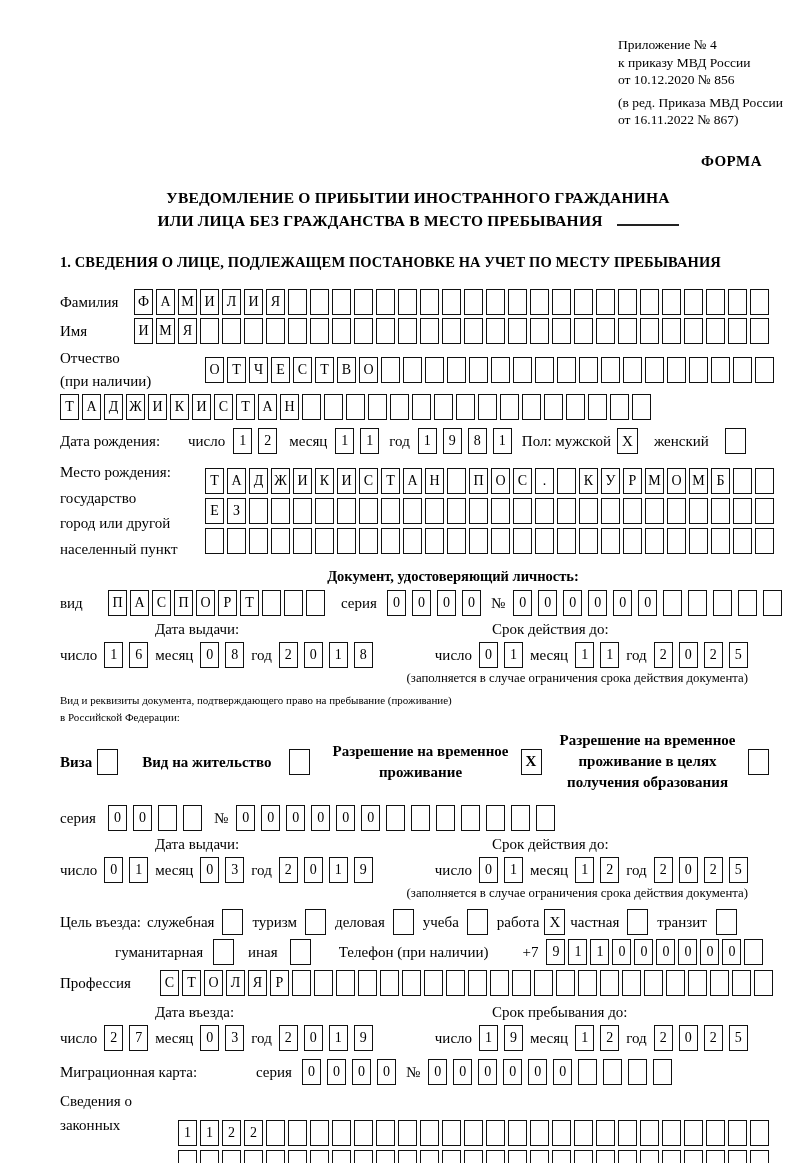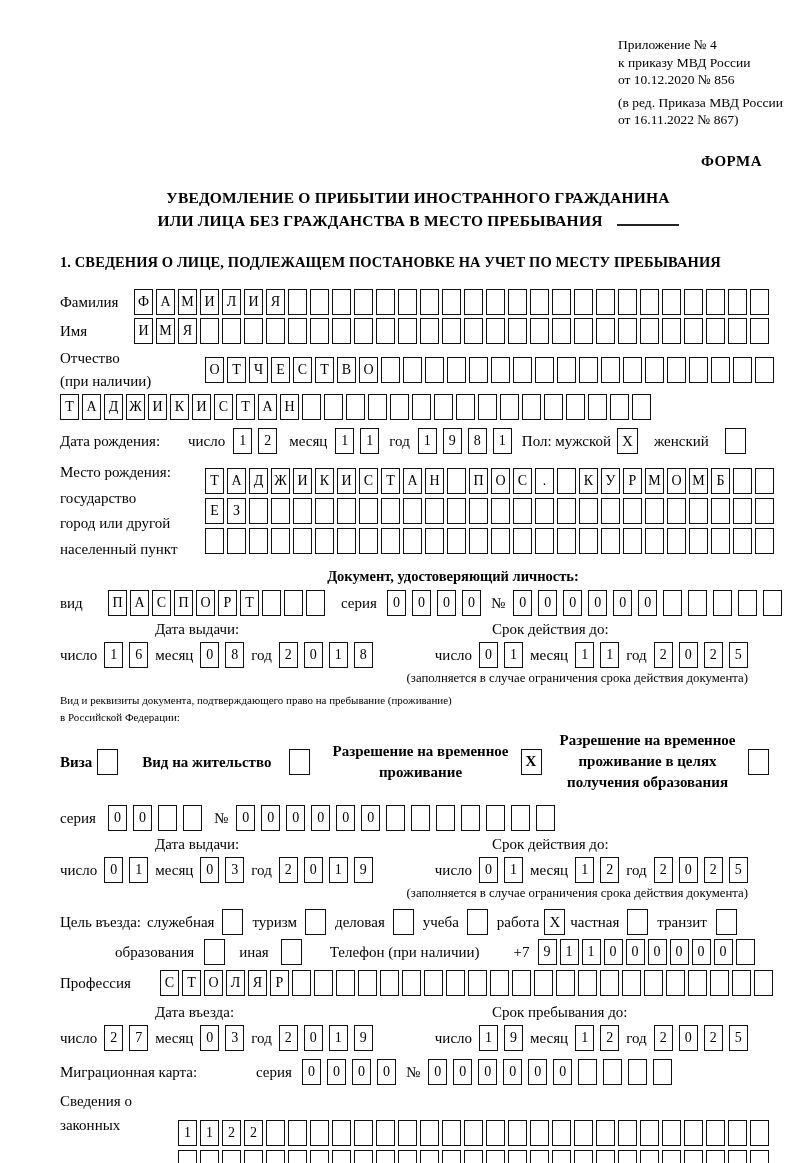"образования" span.lbl { text: образования -> гуманитарная }
